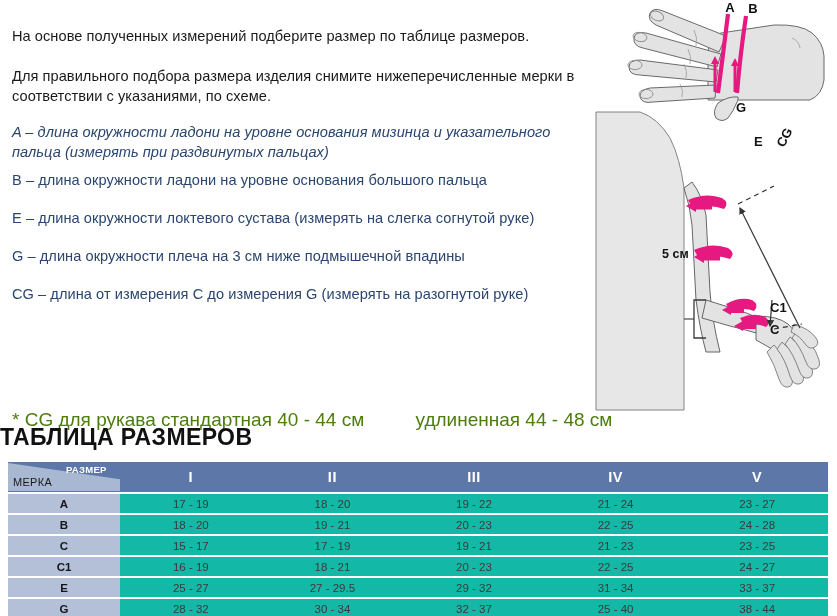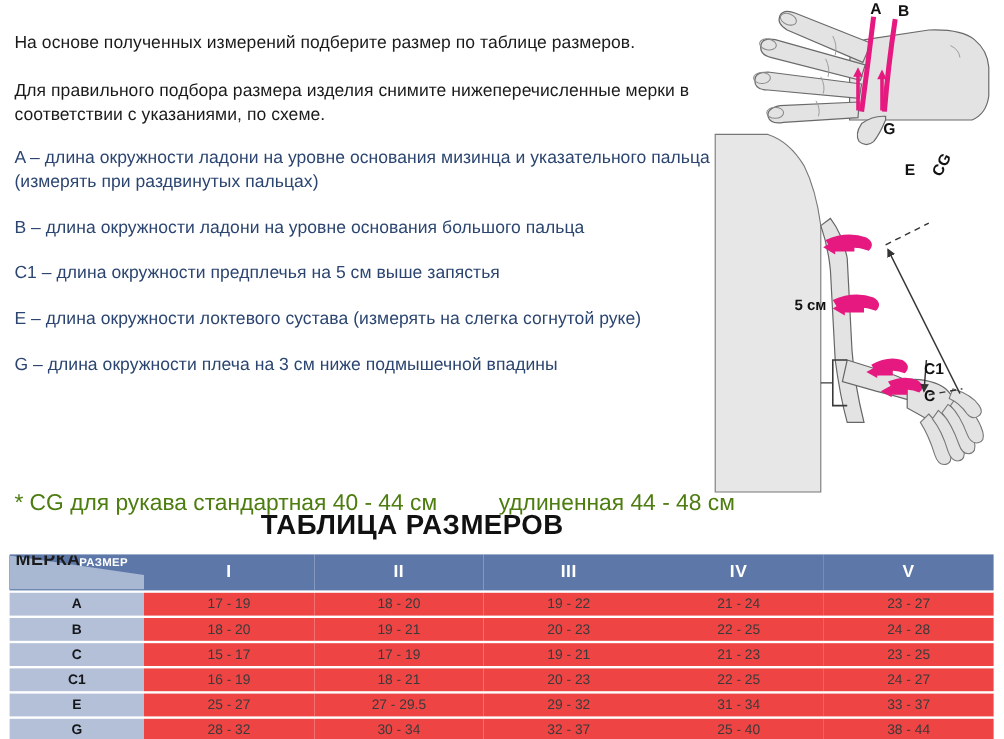"A – длина окружности ладони" .measure-line.two-line { font-style: none -> italic; margin-bottom: 18px -> 8px }
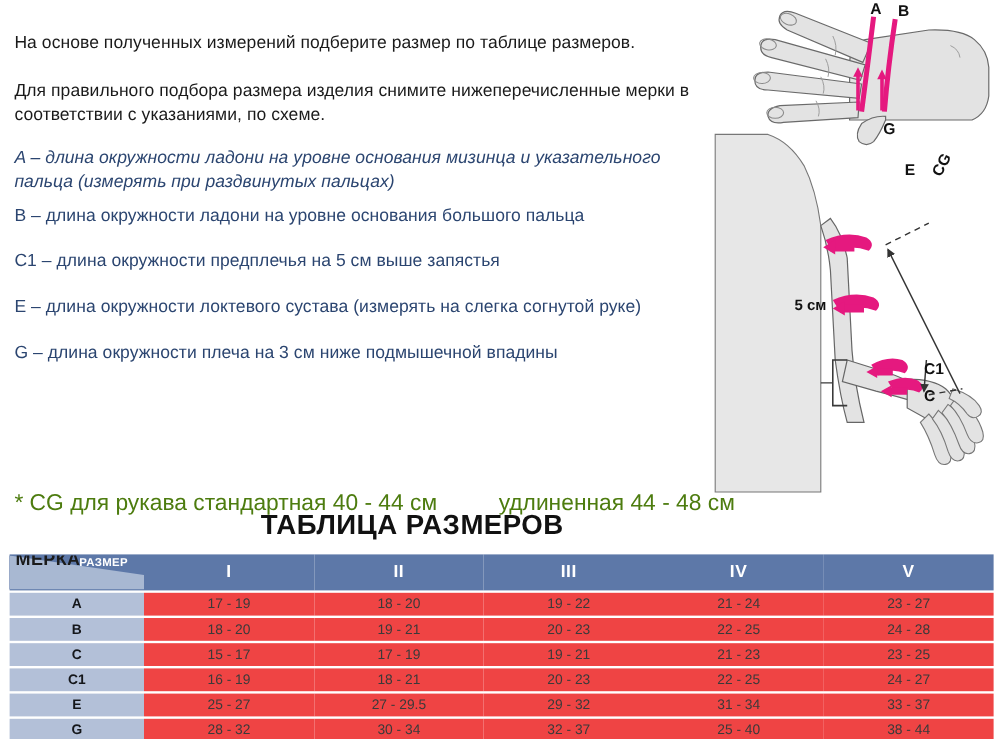"C1 – длина окружности предплечья" p.measure-line { html: <p>C1 – длина окружности предплечья на 5 см выше запястья</p> -> none }
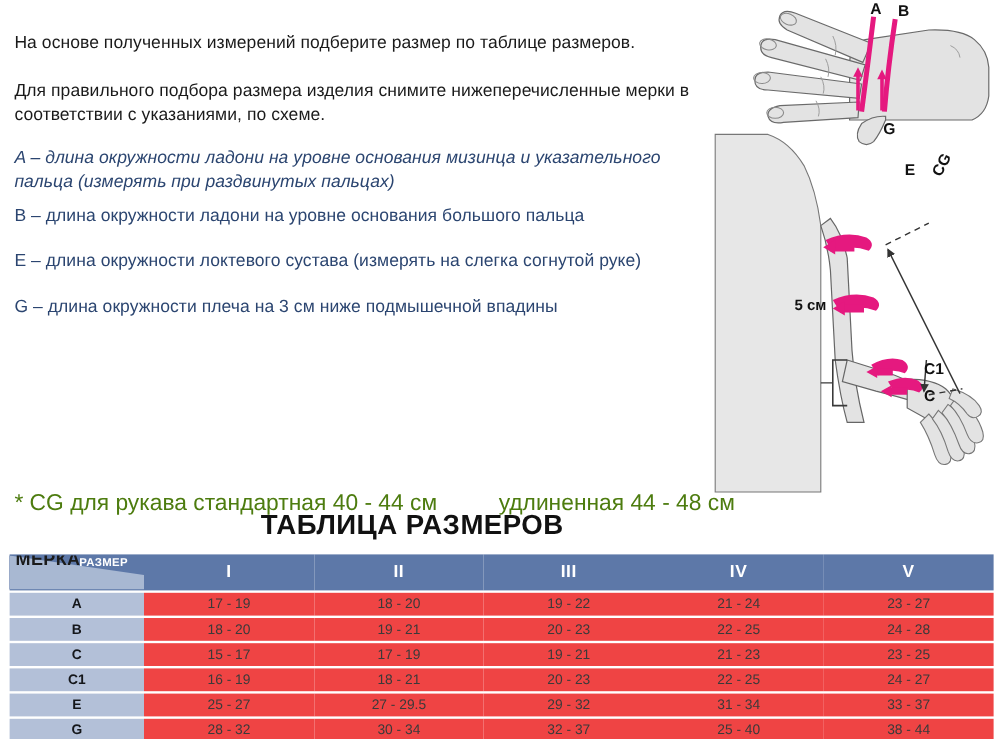"CG – длина от измерения" p.measure-line { html: none -> <p>CG – длина от измерения C до измерения G (измерять на разогнутой руке)</p> }
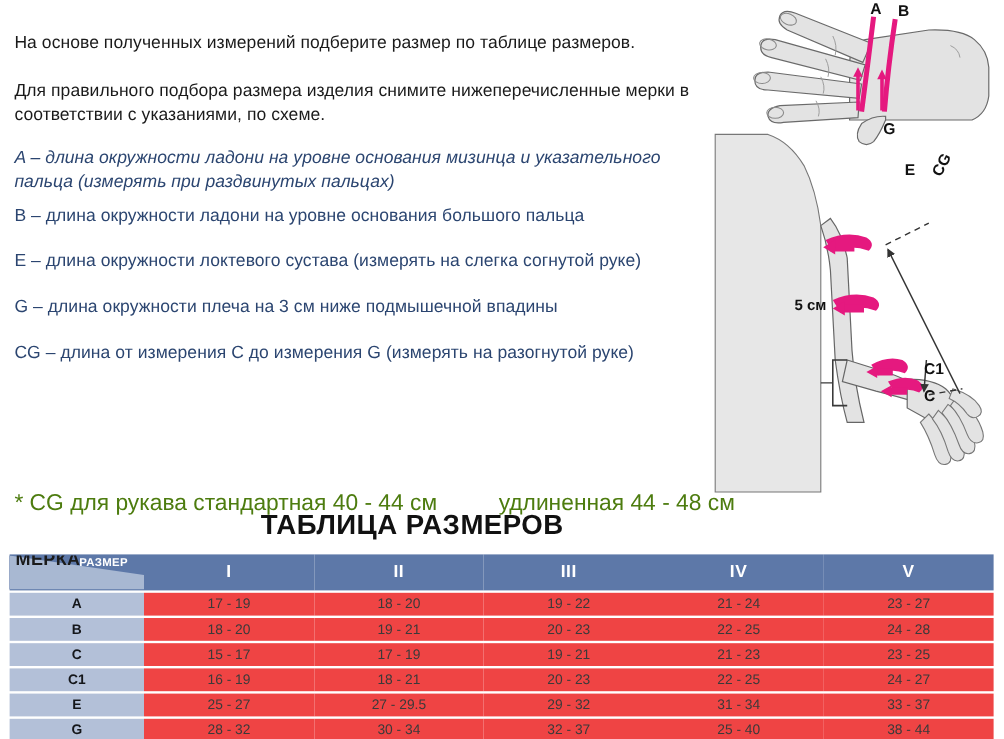"ТАБЛИЦА РАЗМЕРОВ" .table-title { text-align: center -> left }
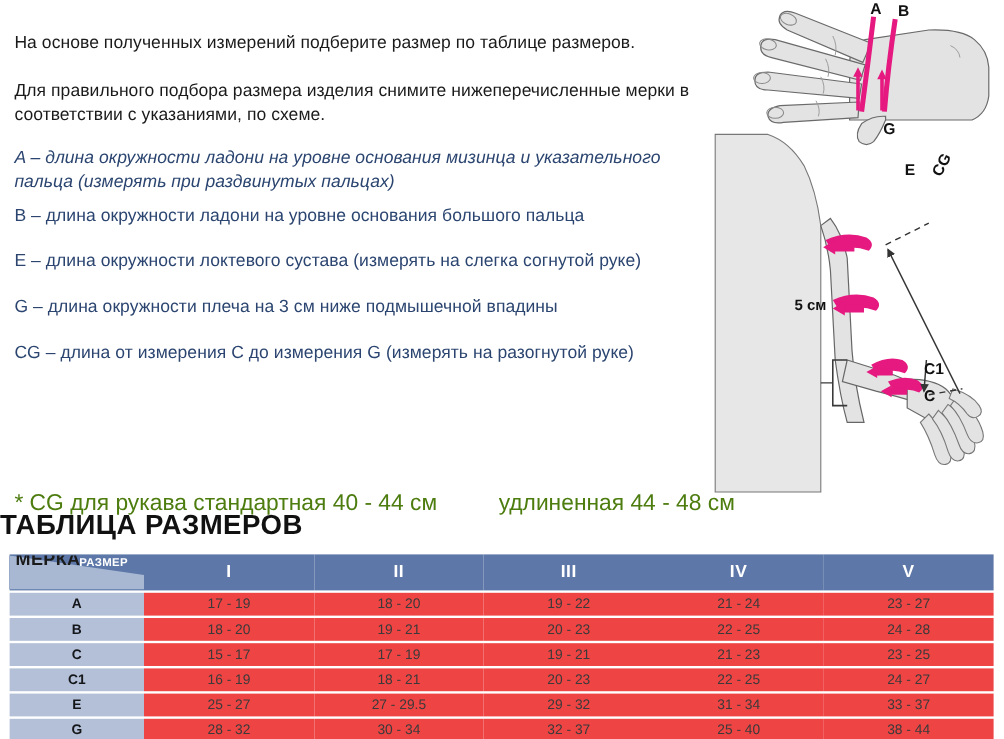"МЕРКА" .hdr-corner .lbl-merka { bottom: 16px -> 3px; font-size: 15px -> 11px; font-weight: bold -> normal }
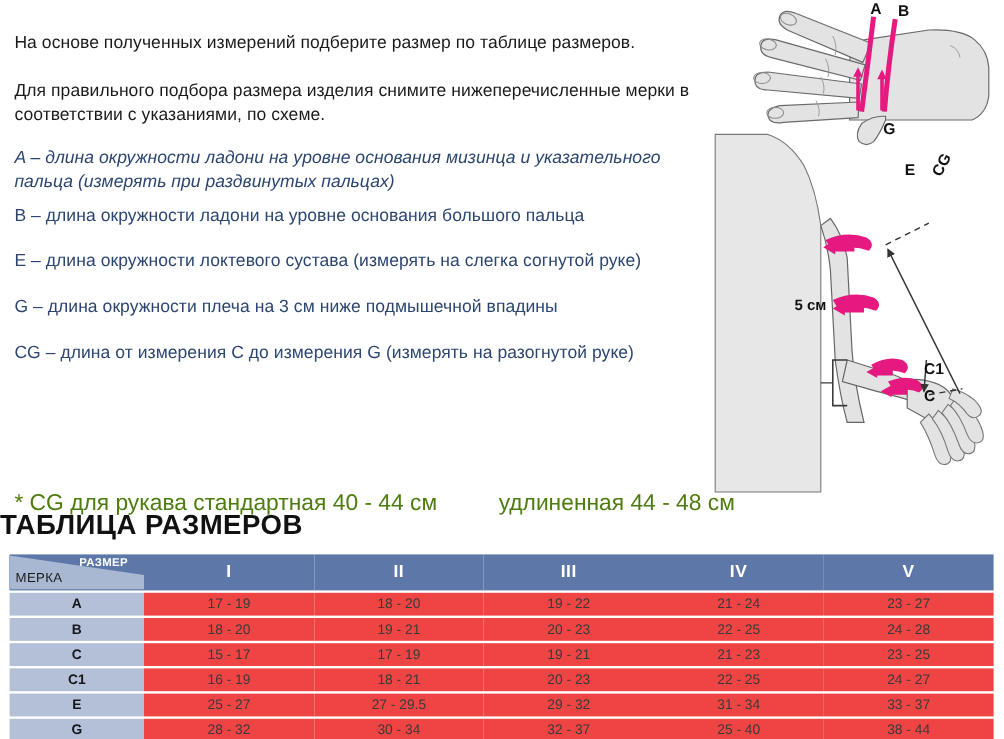"17 - 19" tbody td { background: #ef4444 -> #14b8a6 }
